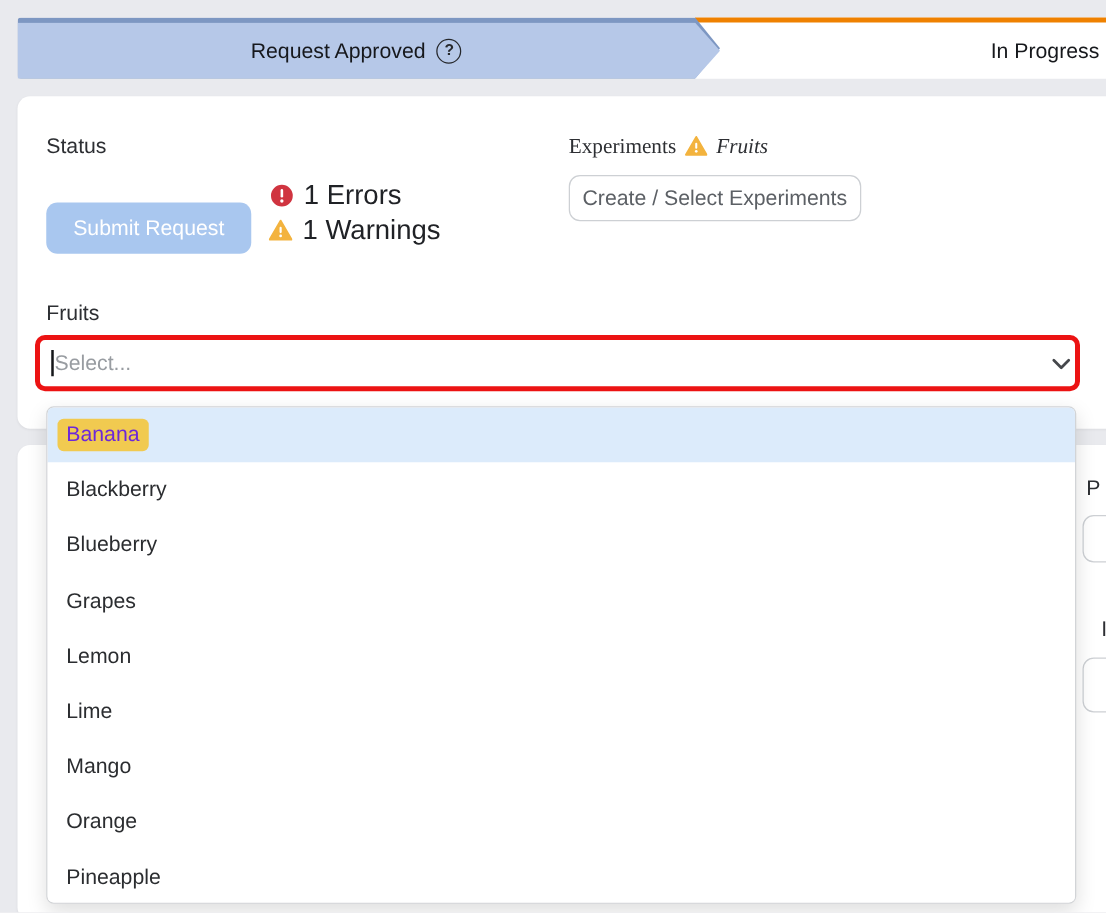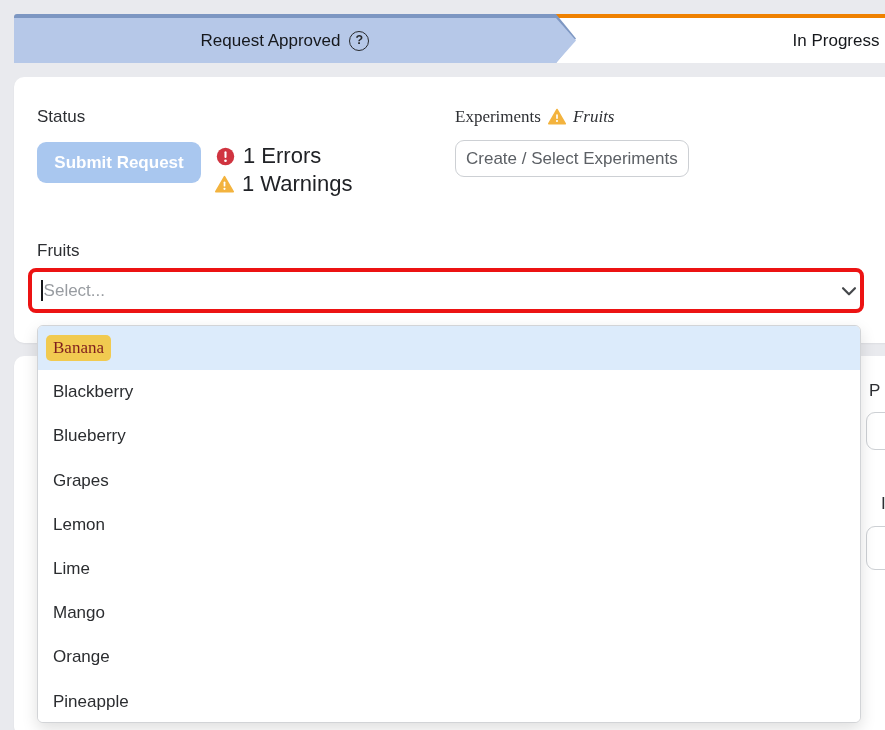"Submit Request" .submit-btn { font-weight: bold -> none; top: 142px -> 162px }
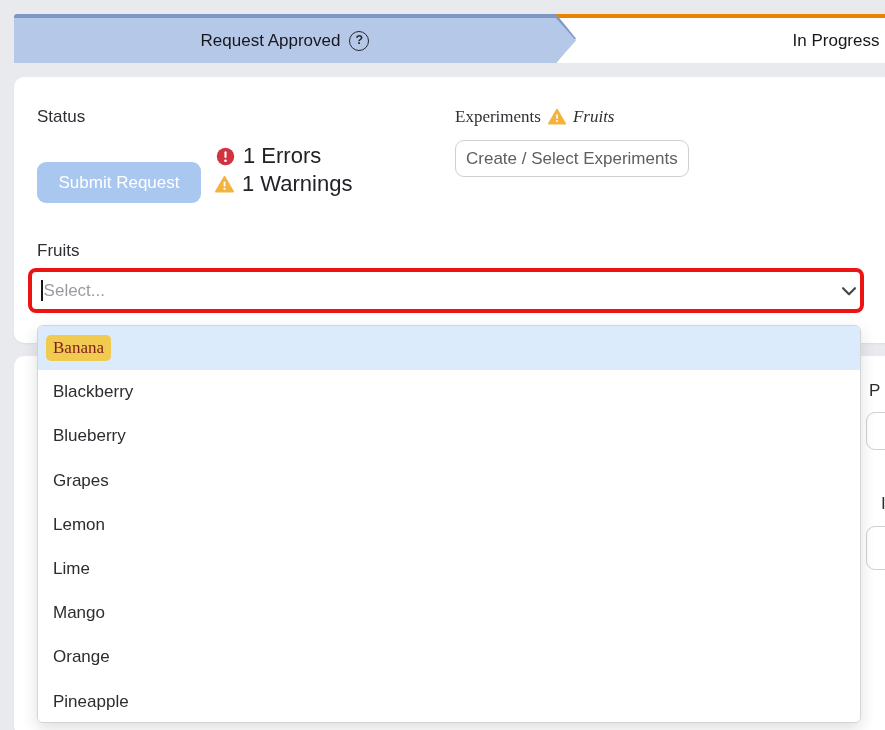"Banana" .match-highlight { color: #7f1d1d -> #6d28d9; font-family: Liberation Serif, serif -> none }
